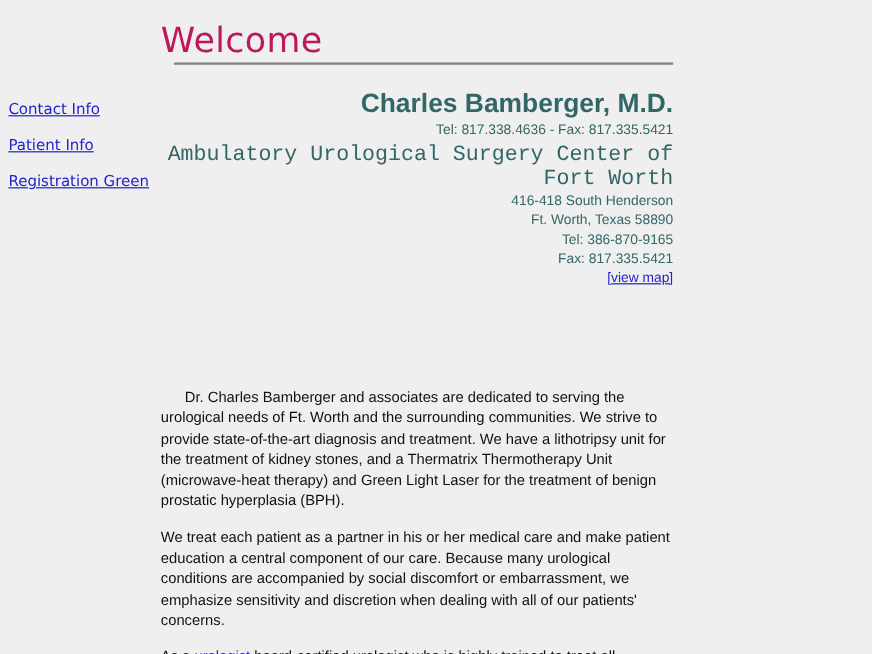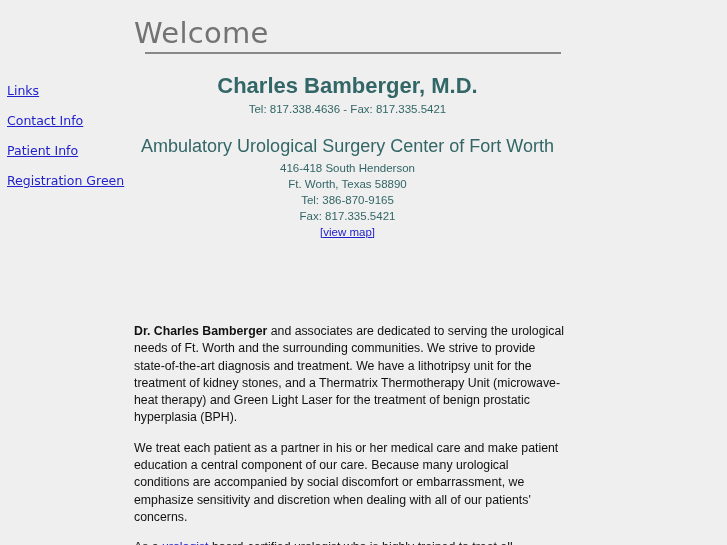"Welcome" .welcome { color: #737373 -> #be185d }
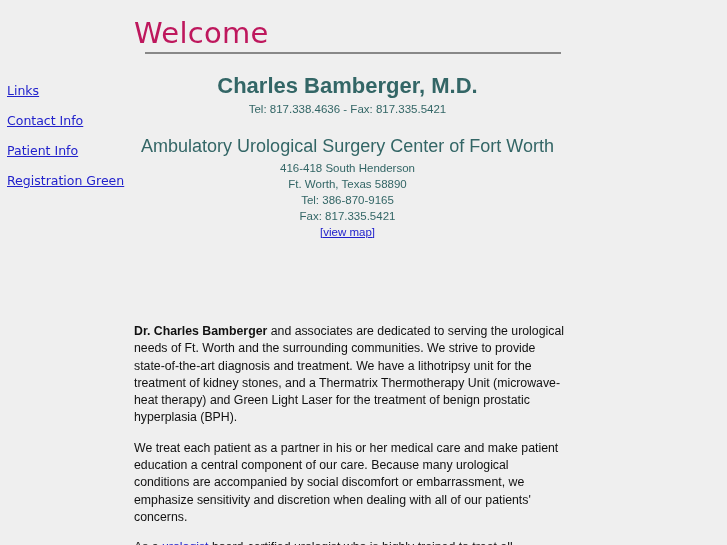"Links" a { html: <a>Links</a> -> none }
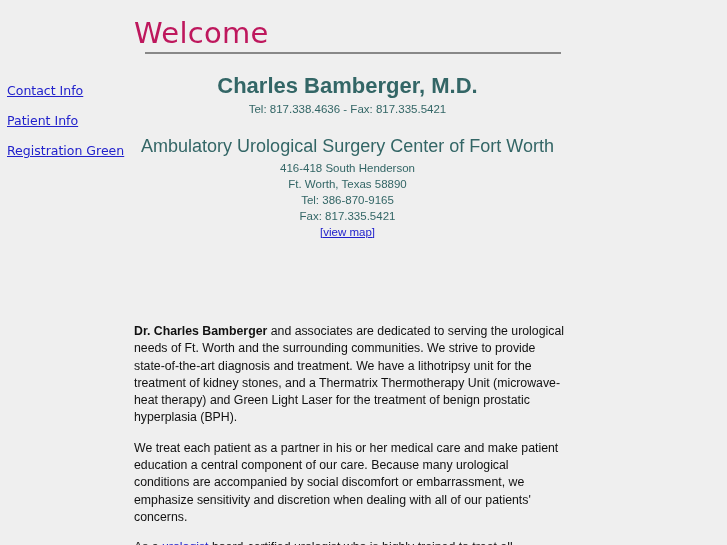"Charles Bamberger, M.D." .center { text-align: center -> right }
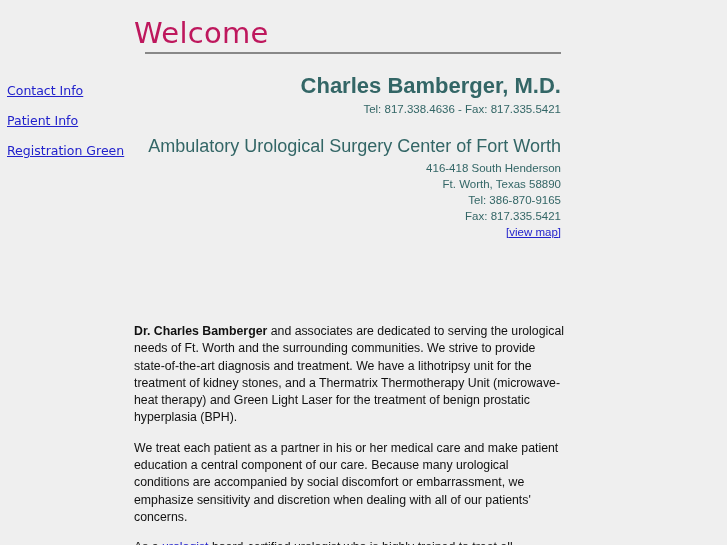"Ambulatory Urological Surgery Center of" .center-name { font-family: Liberation Sans, sans-serif -> Liberation Mono, monospace; top: 136px -> 119px }
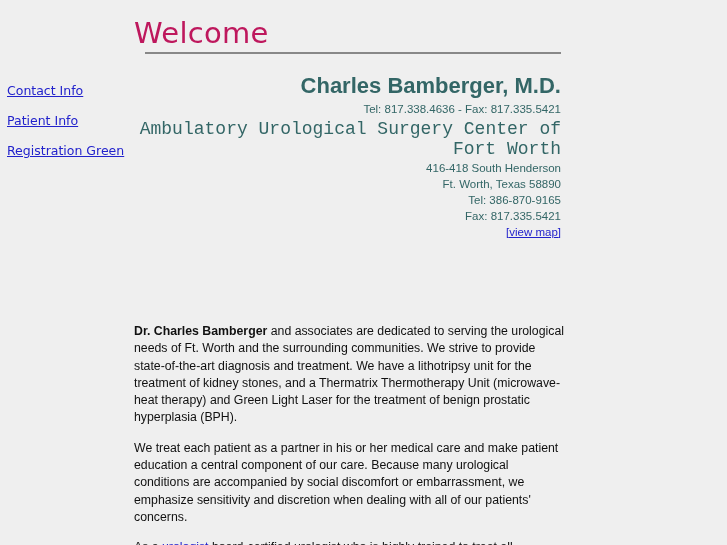"Dr. Charles Bamberger" .body-text b { font-weight: bold -> normal; margin-left: none -> 20px }
